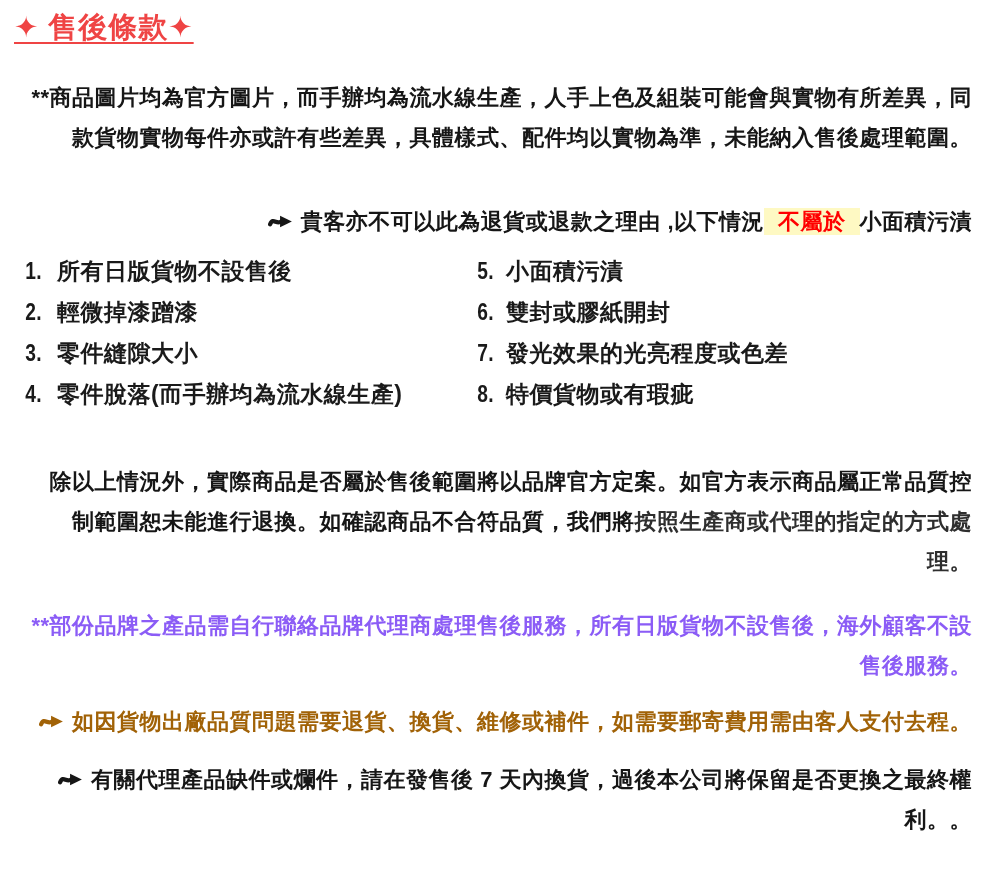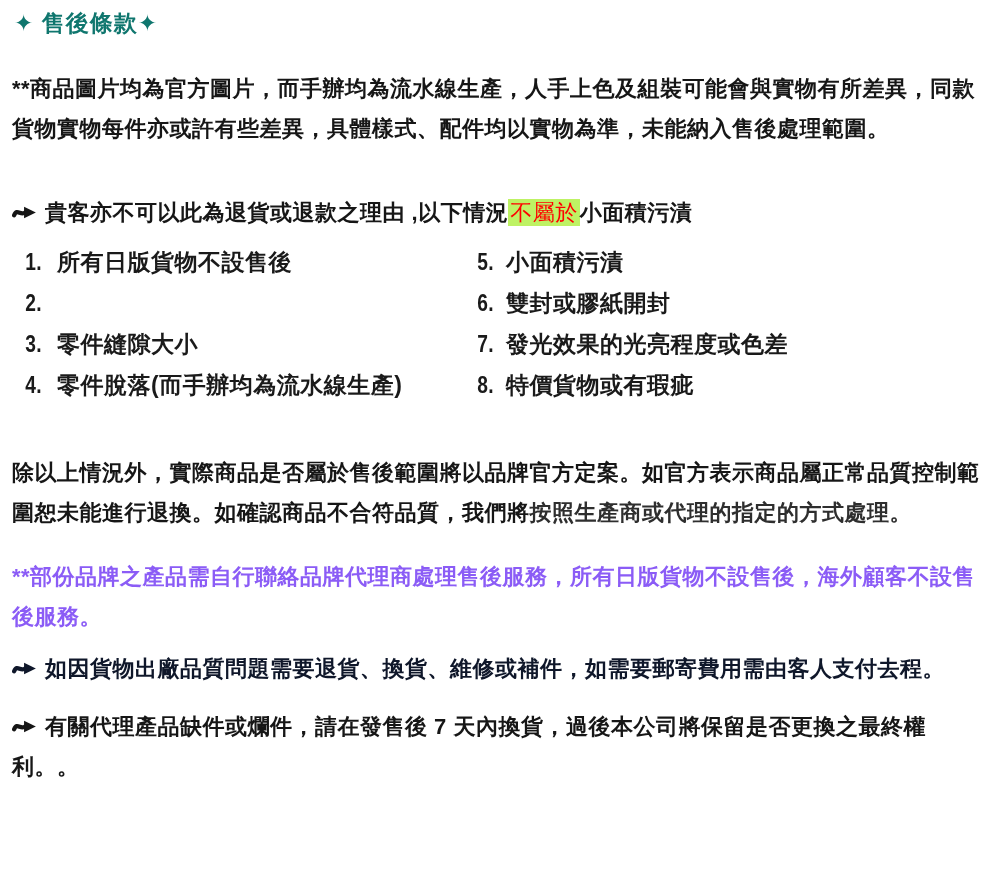"✦ 售後條款✦" .title { color: #0f766e -> #ef4444; font-size: 23px -> 29px; text-decoration: none -> underline }
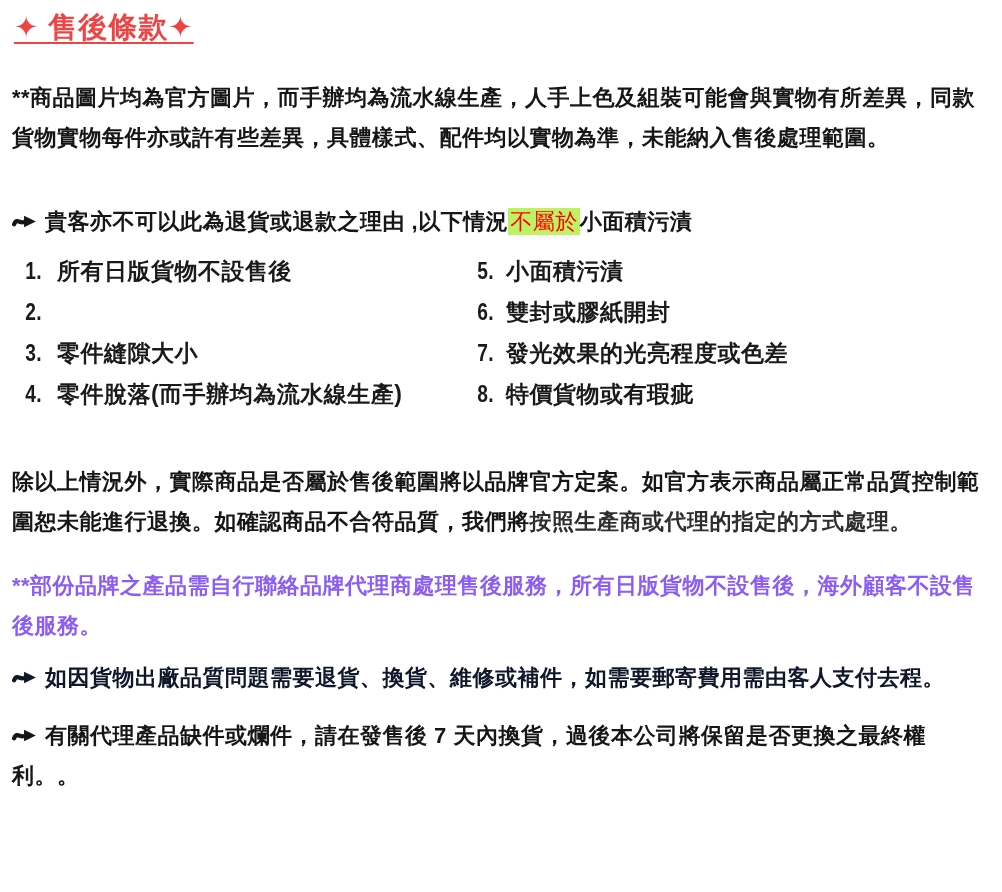"**商品圖片均為官方圖片，而手辦均為流水線生產，人手上色及組裝可能會與實物有所差" .para { margin: 0 -> 16px; text-align: none -> right }
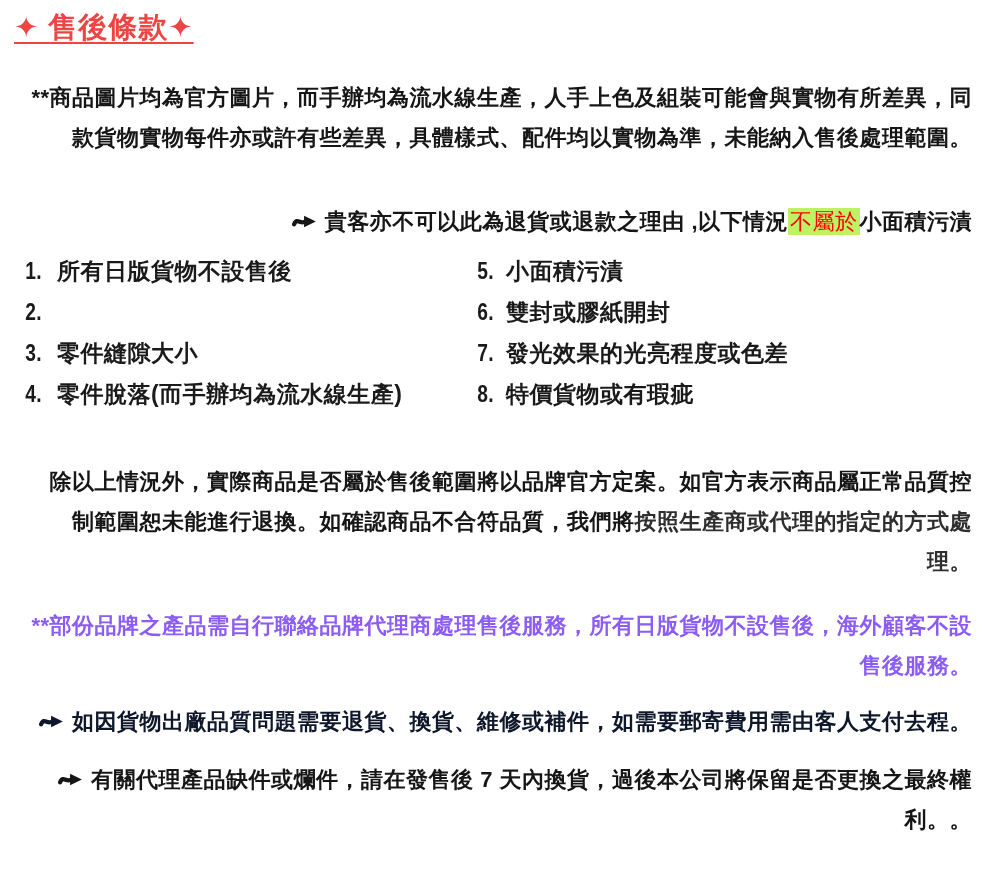"不屬於" mark.not-covered { background: #bef264 -> #fef9c3; font-weight: normal -> bold; padding: 1px 2px -> 1px 14px }
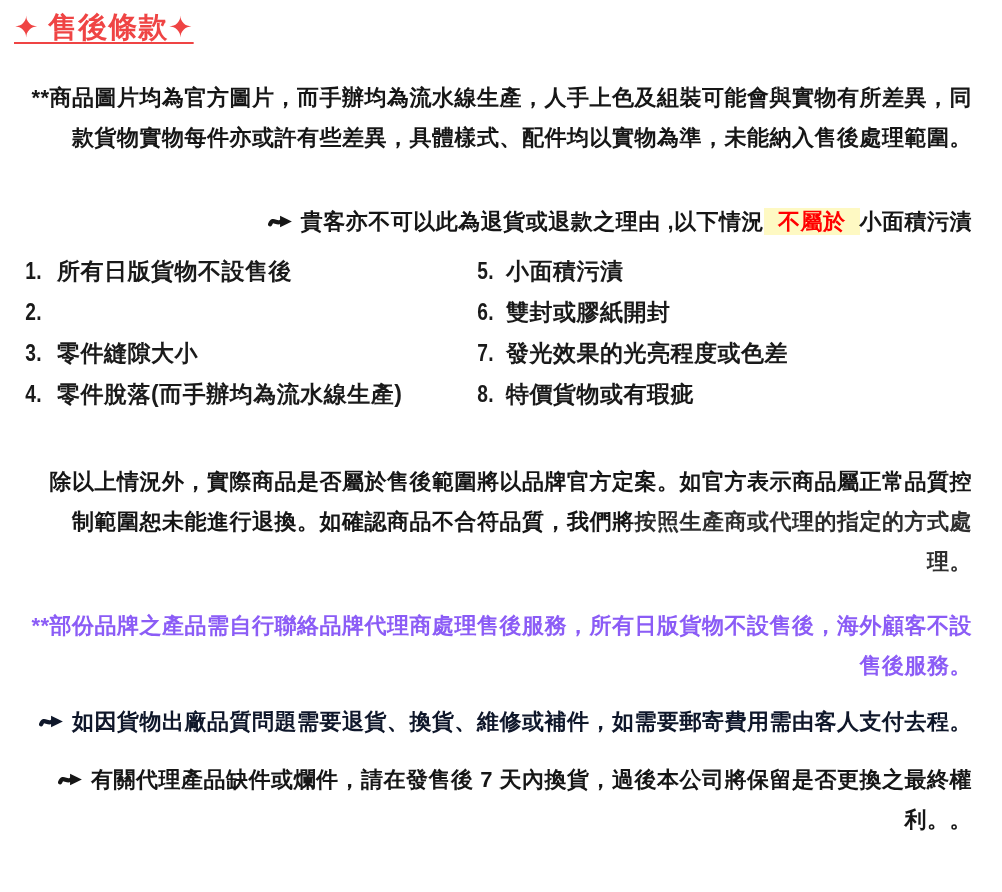"輕微掉漆蹭漆" span { html: none -> <span>輕微掉漆蹭漆</span> }
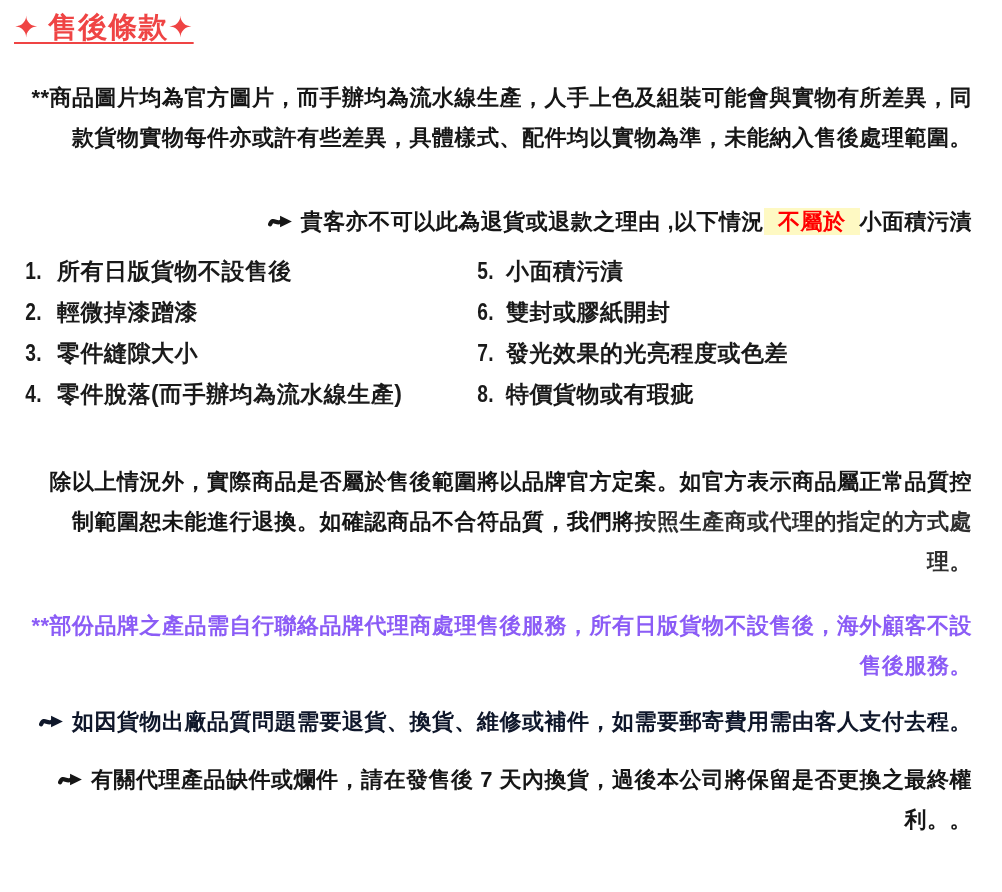"如因貨物出廠品質問題需要退貨、換貨、維修或補件，如需要郵寄費用需由客人支付去程。" .shipping { color: #0f172a -> #a16207 }
